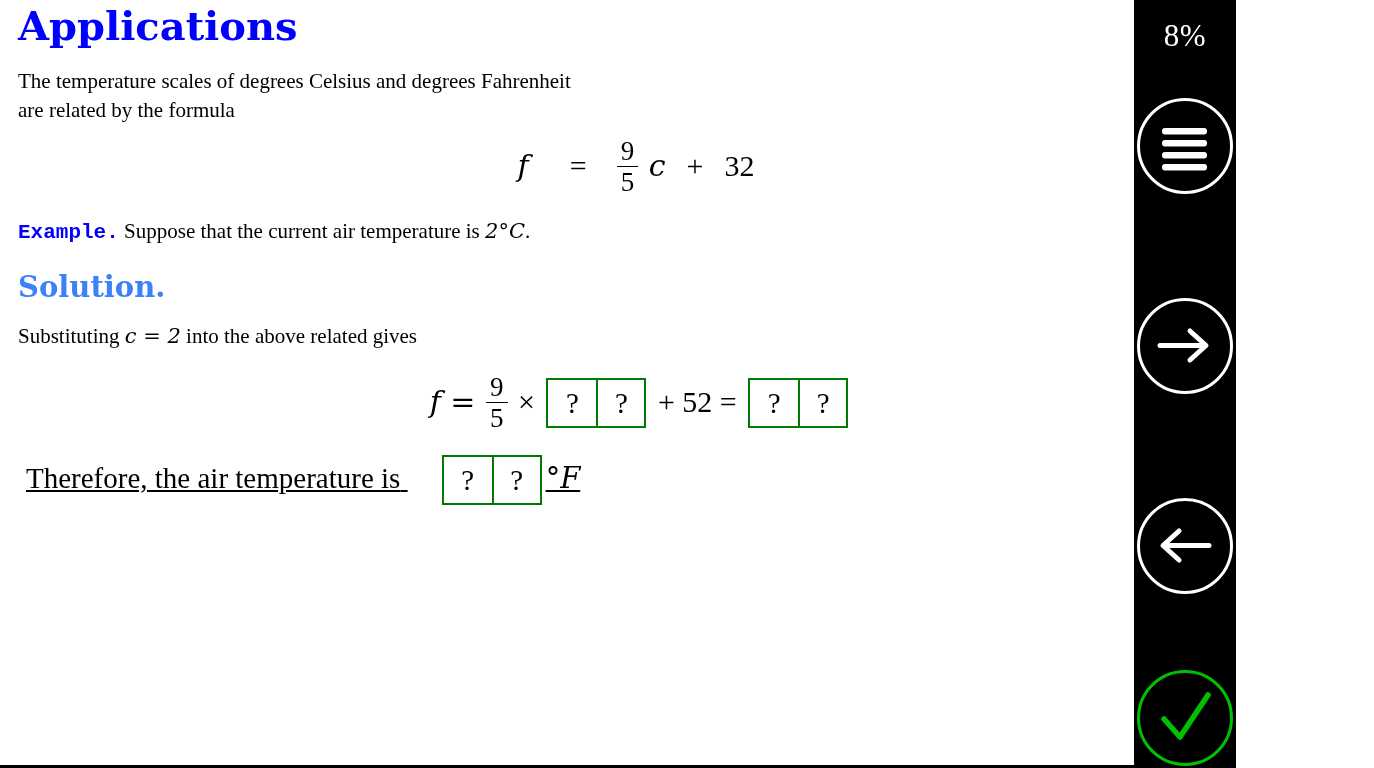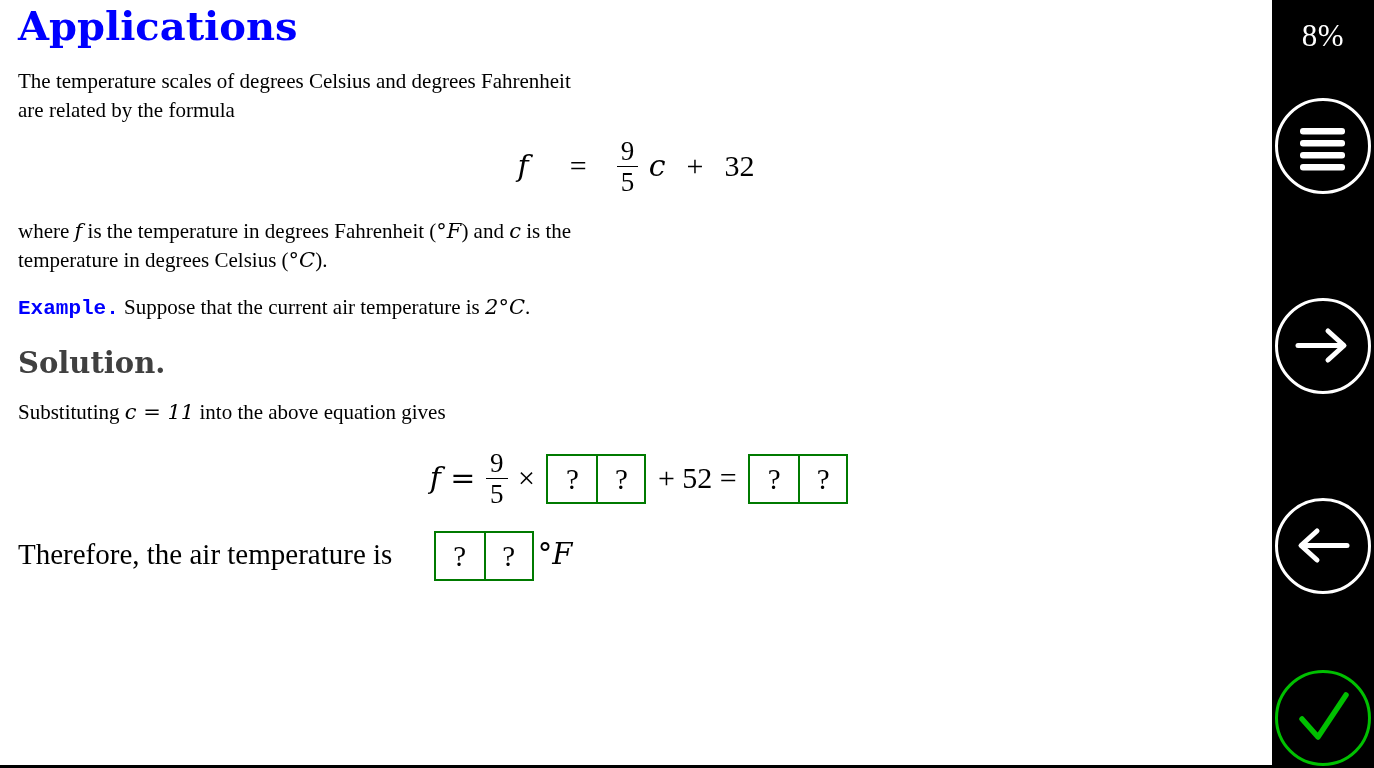"Applications" #page { width: 1374px -> 1236px }
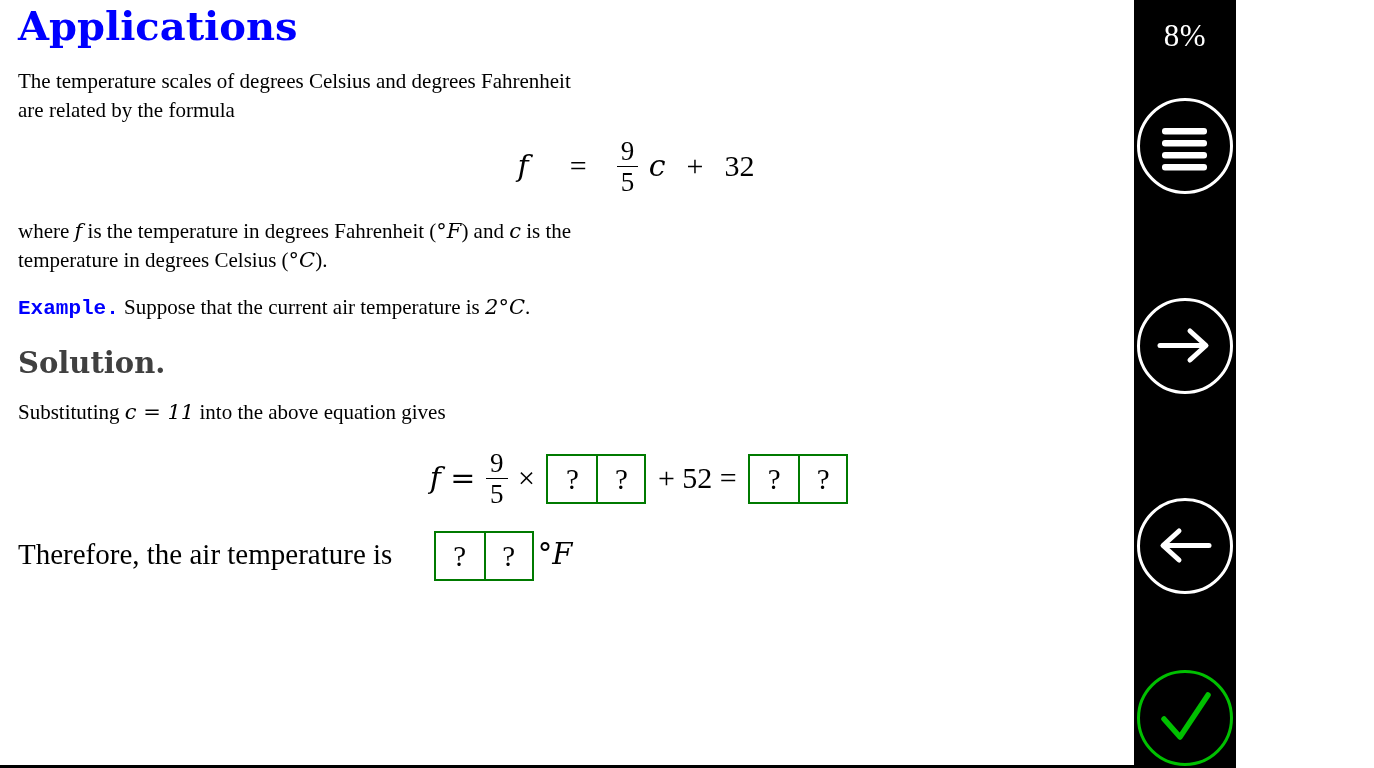"where f is the temperature" p.para { html: <p> <span>where </span><span>f</span><span> is the temperature in degrees Fahrenheit (</span><span>°F</span><span>) and </span><span>c</span><span> is the</span><br> <span>temperature in degrees Celsius (</span><span>°C</span><span>).</span> </p> -> none }
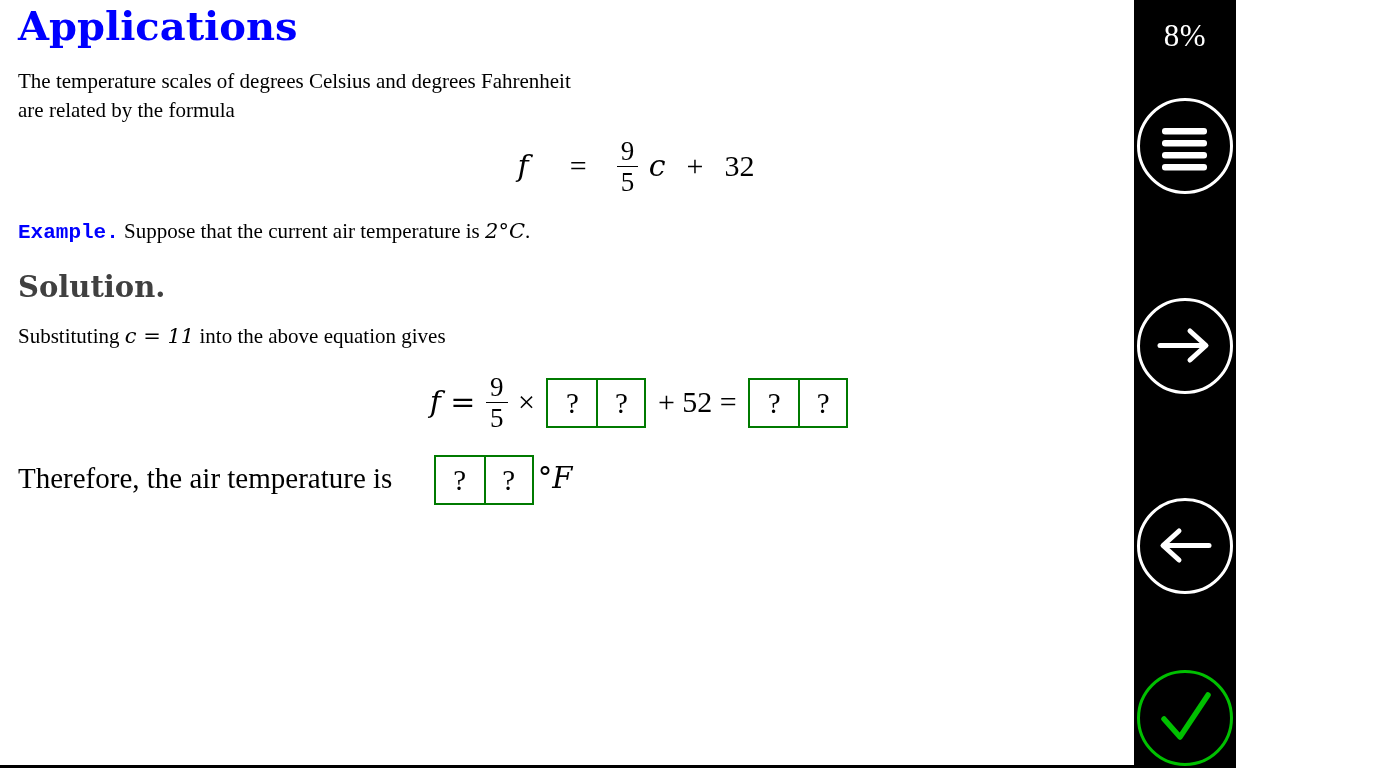"Solution." .lead-red { color: #404040 -> #3b82f6 }
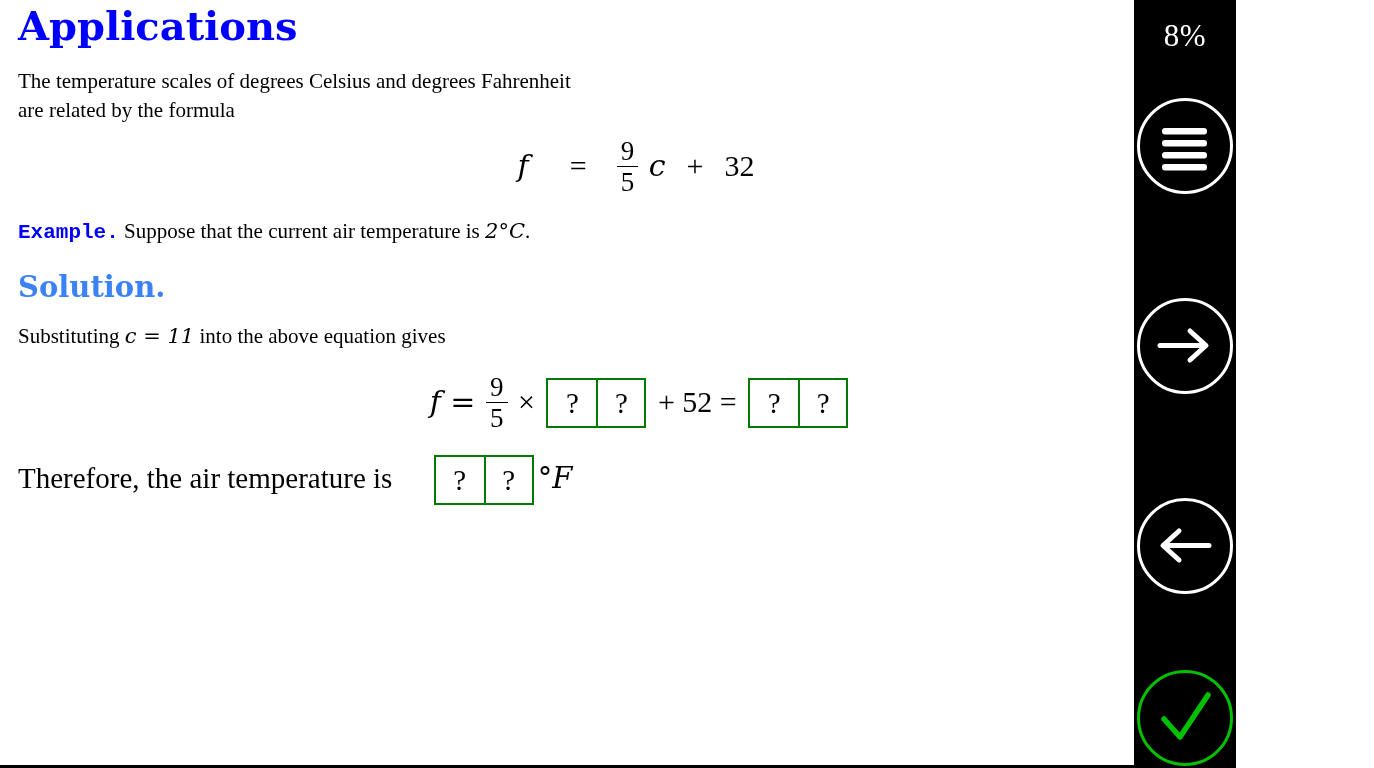"c = 11" span.mathvar { text: 11 -> 2 }
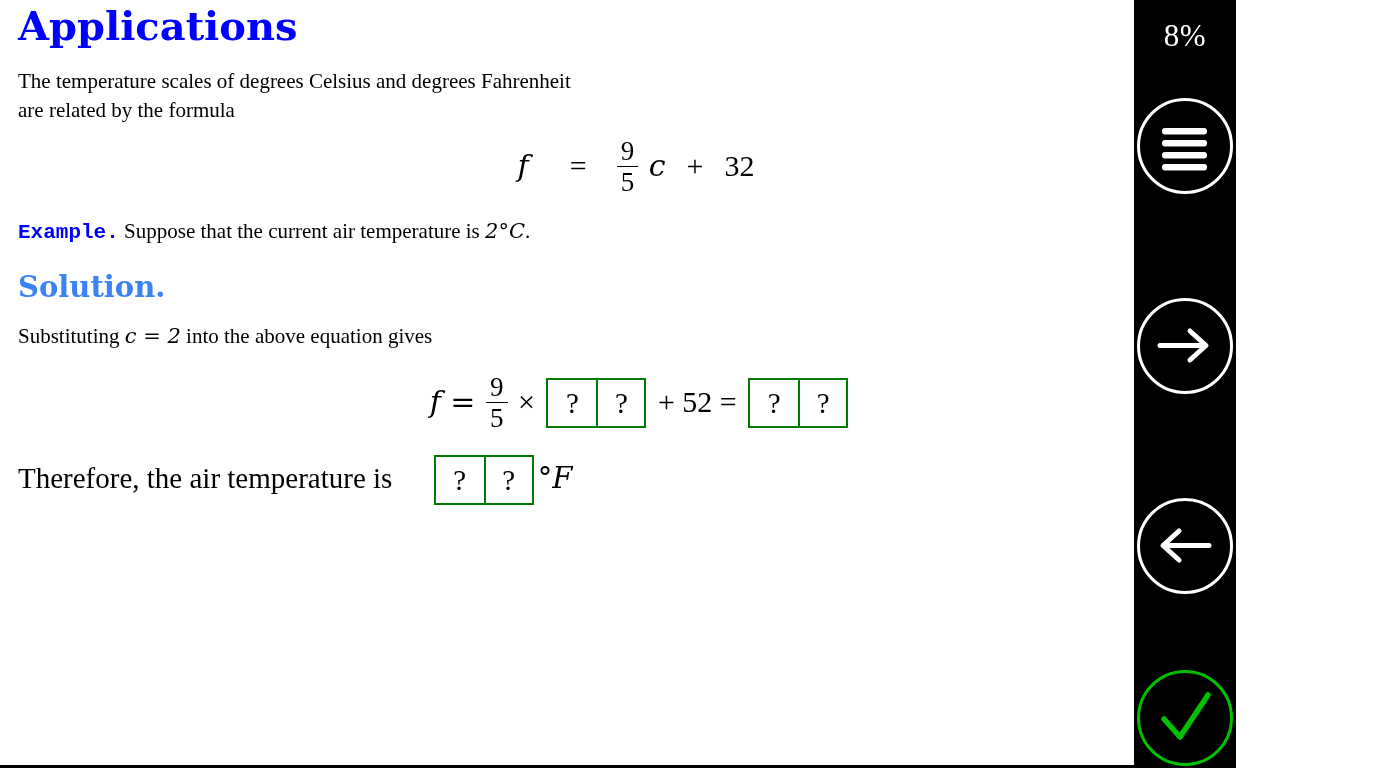"into the above equation gives" span { text: equation -> related }
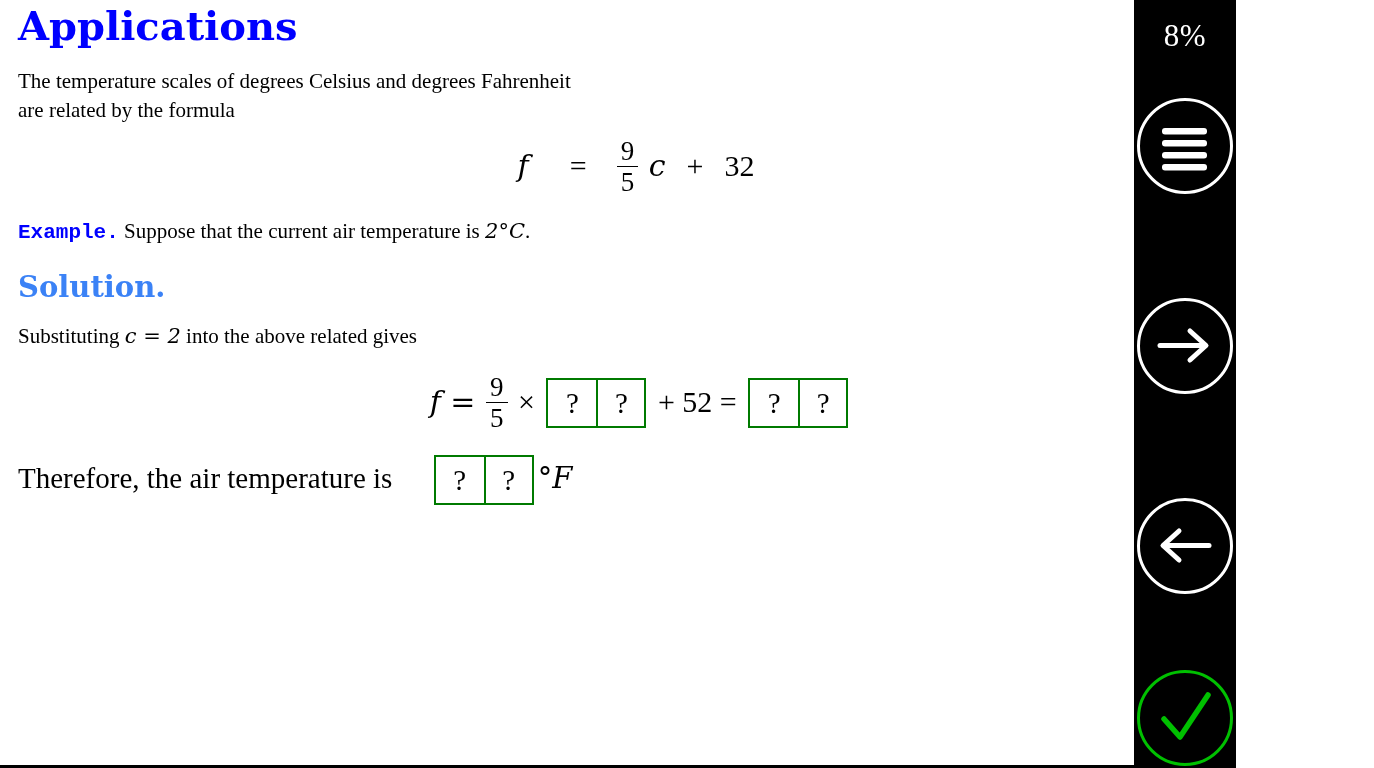"Therefore, the air temperature is" p.therefore { margin: 22px 0 0 0 -> 22px 0 0 8px; text-decoration: none -> underline }
